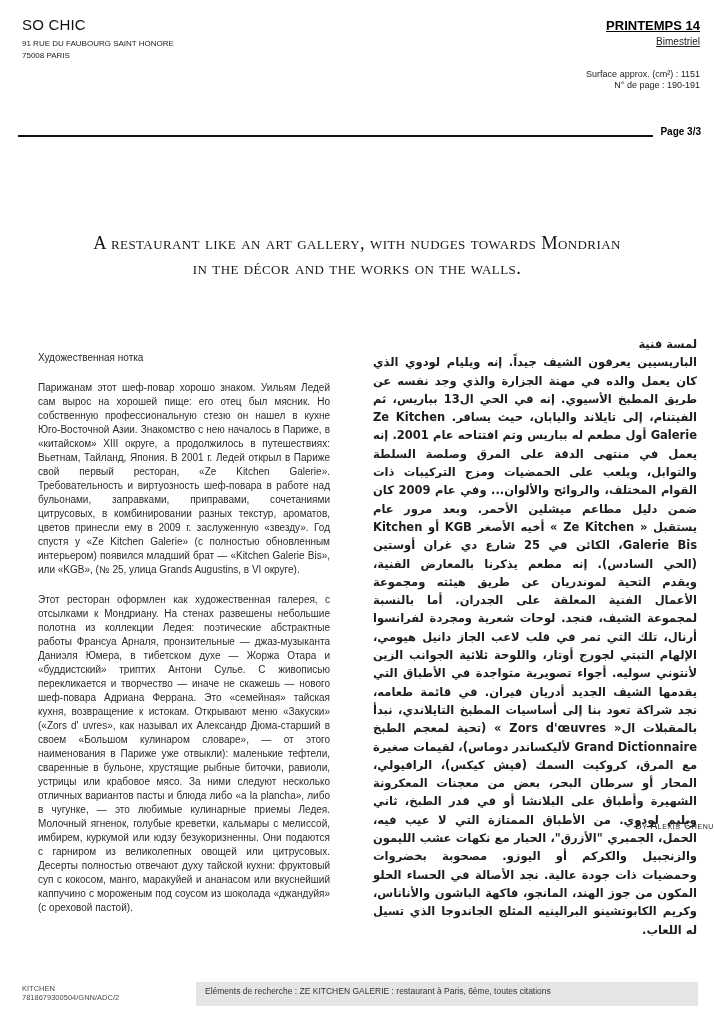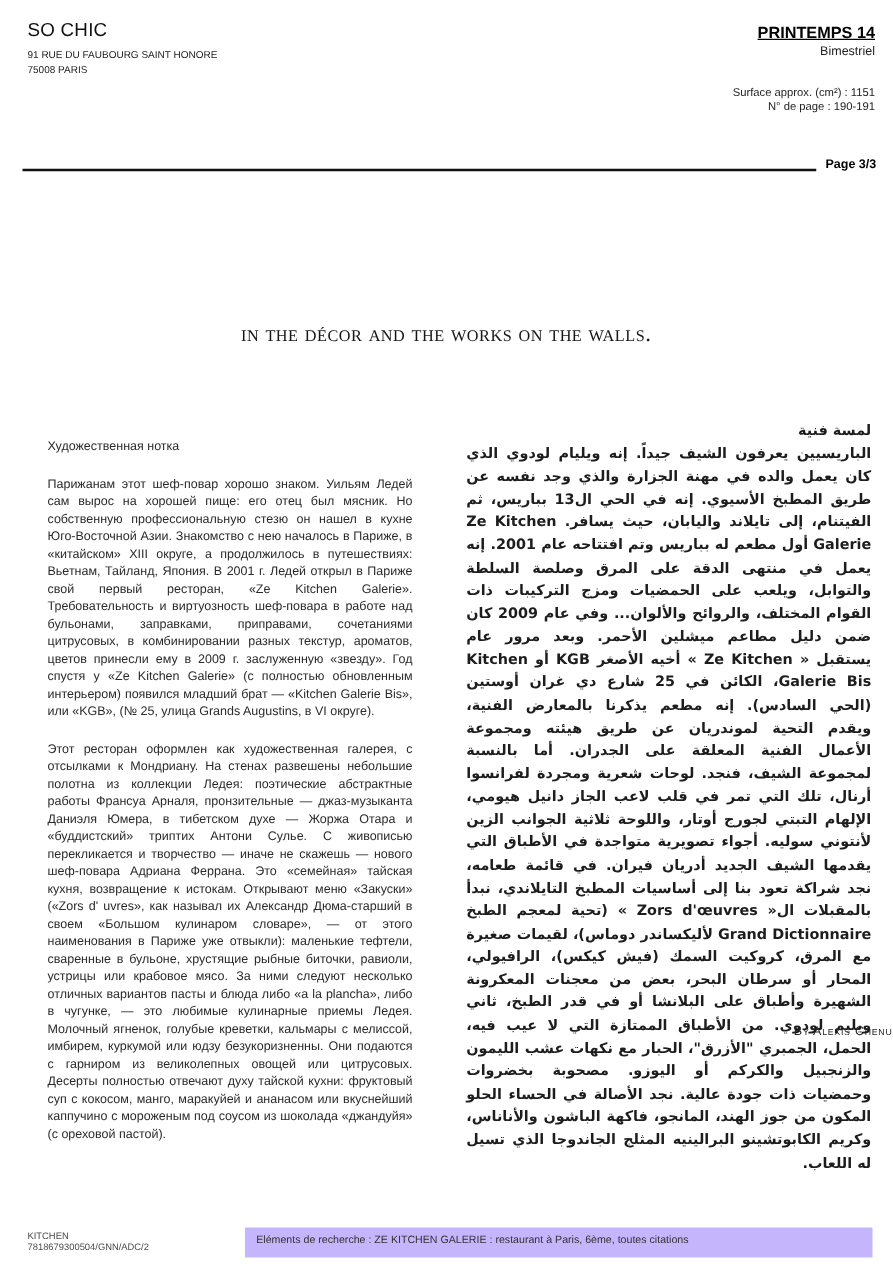"Bimestriel" .frequency { text-decoration: none -> underline }
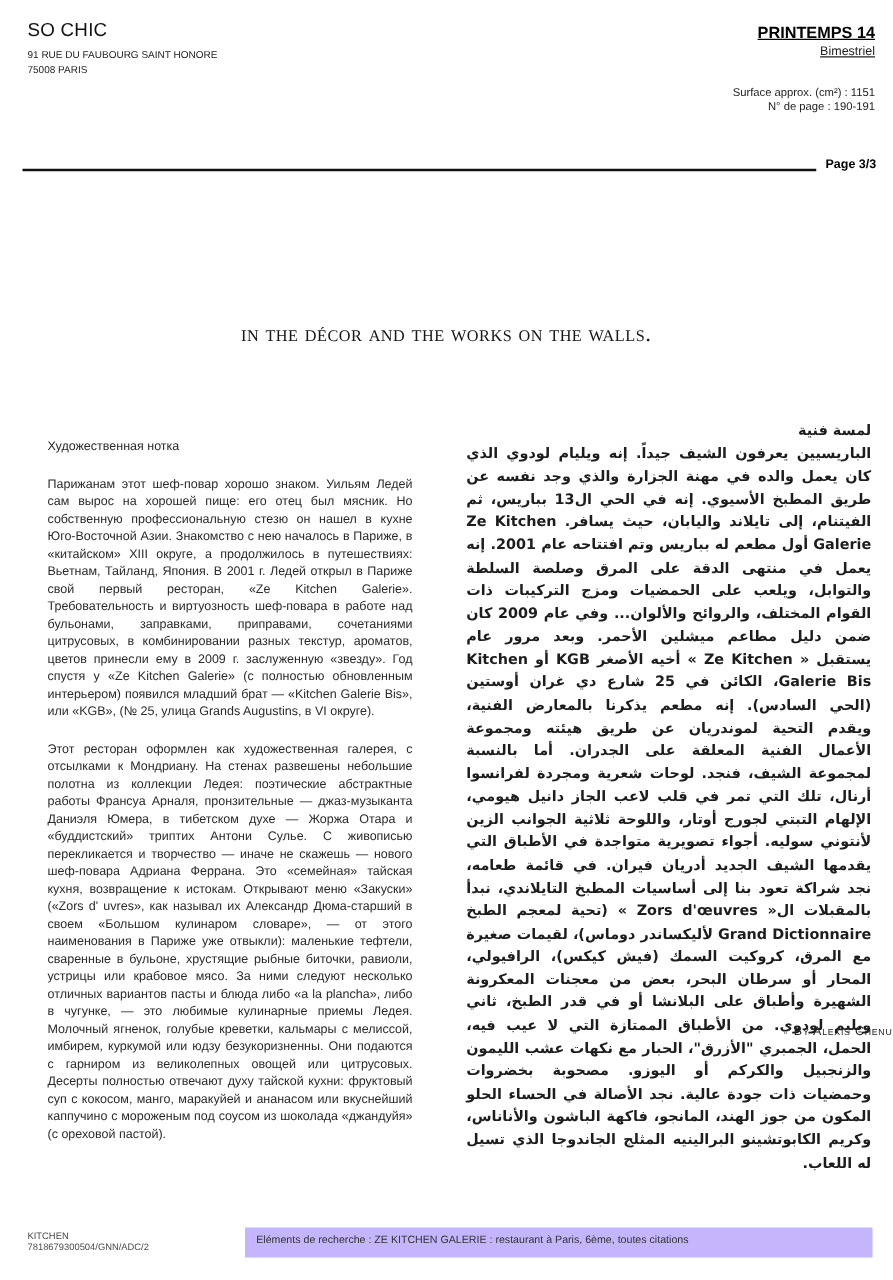"A restaurant like an art" span { html: none -> <span>A restaurant like an art gallery, with nudges towards Mondrian</span> }
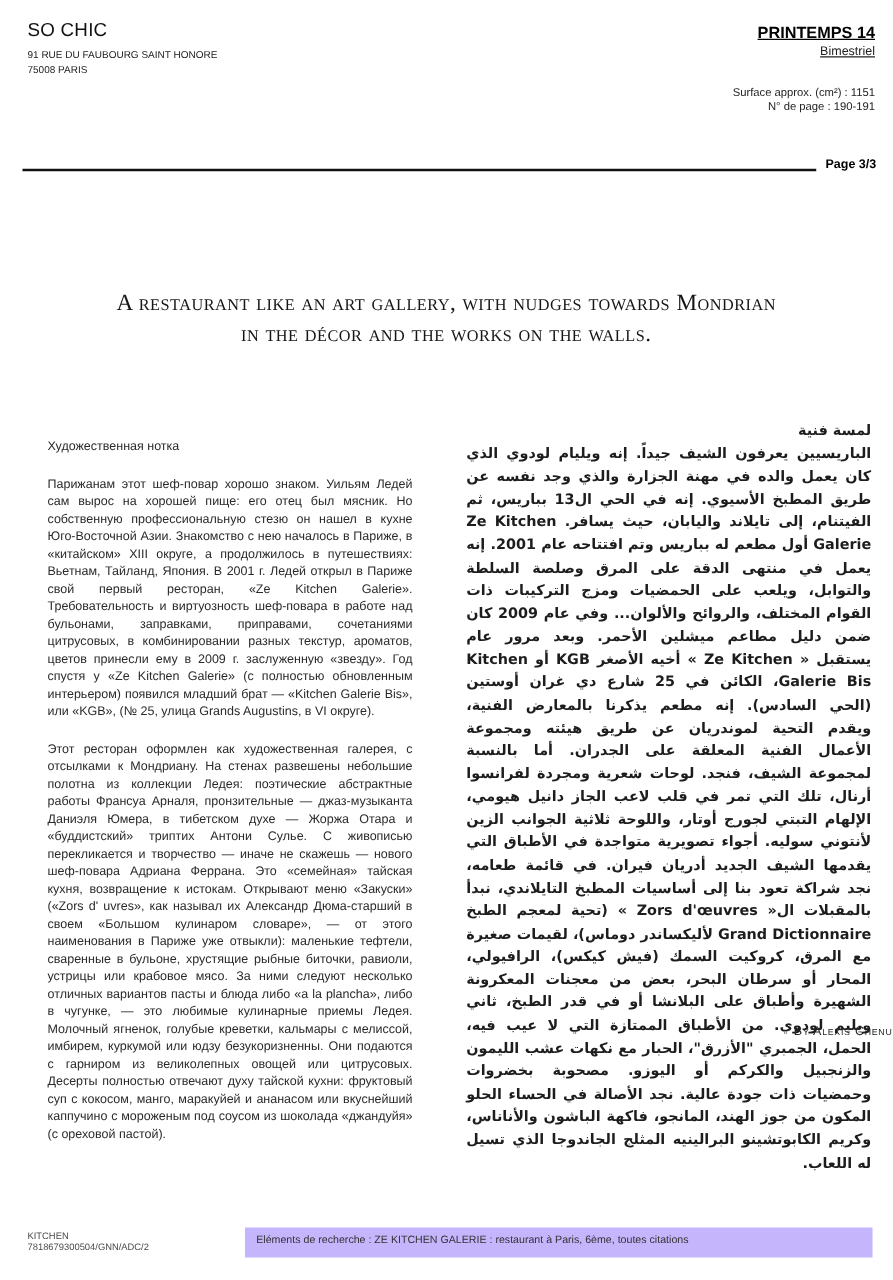"Eléments de recherche : ZE" .search-bar { background: #c4b5fd -> #e5e5e5 }
